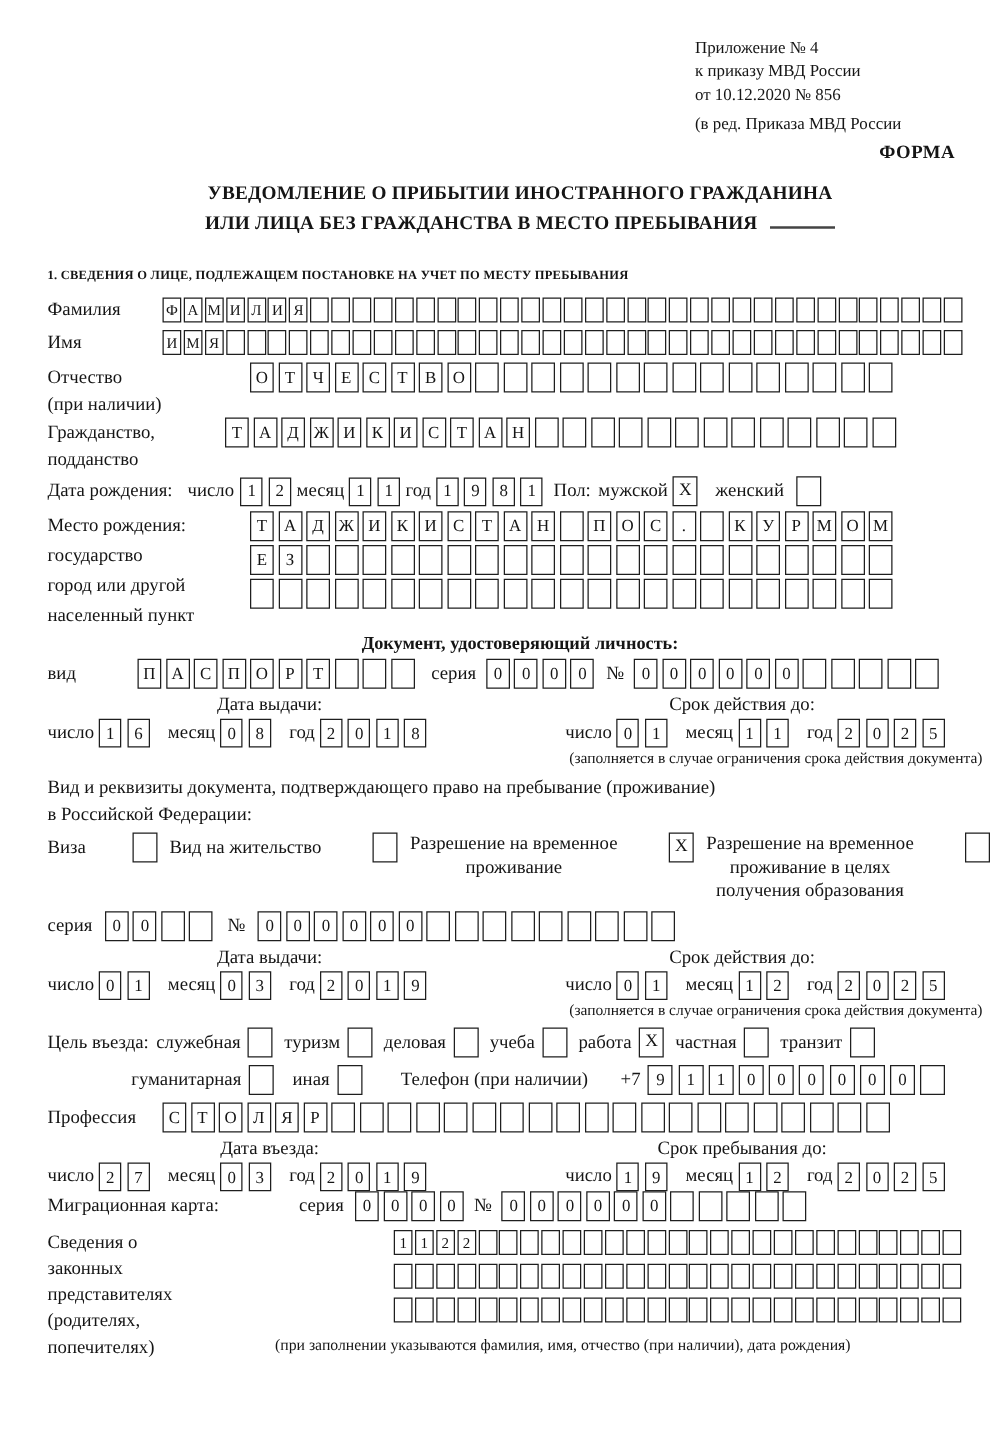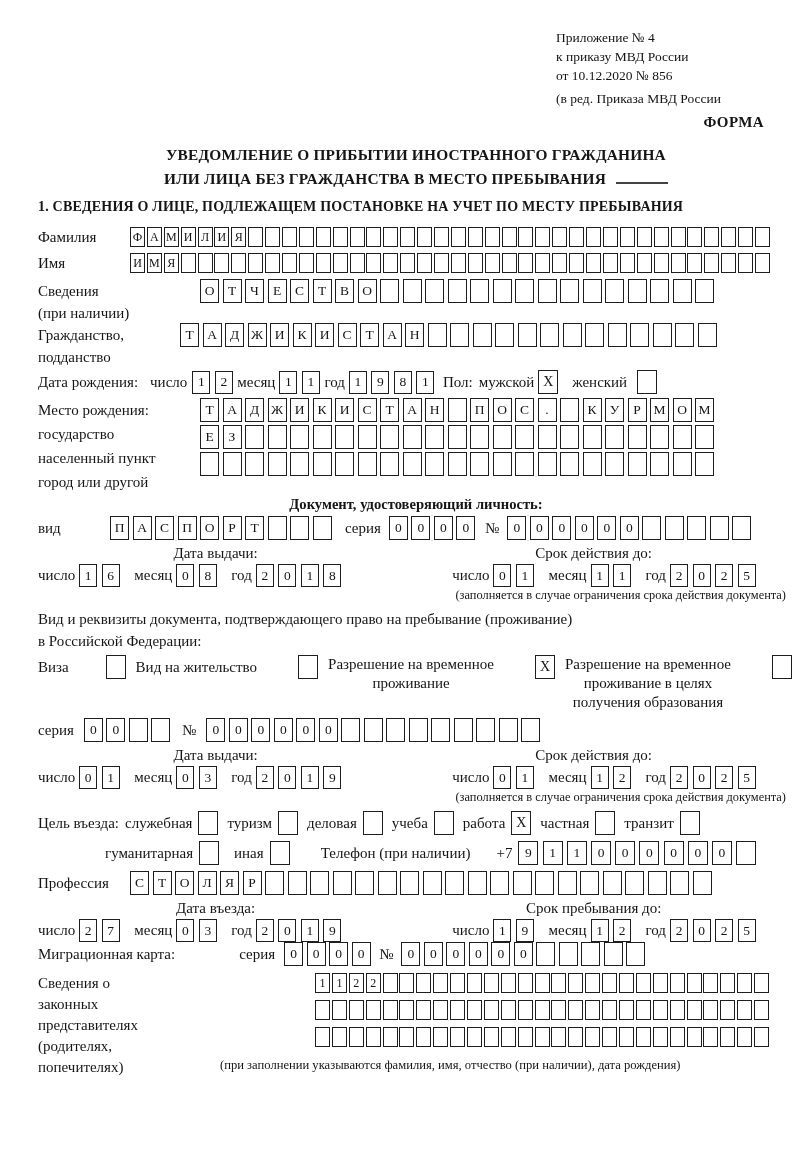"1. СВЕДЕНИЯ О ЛИЦЕ, ПОДЛЕЖАЩЕМ" .sec-heading { font-size: 14px -> 10px; margin-top: 8px -> 24px }
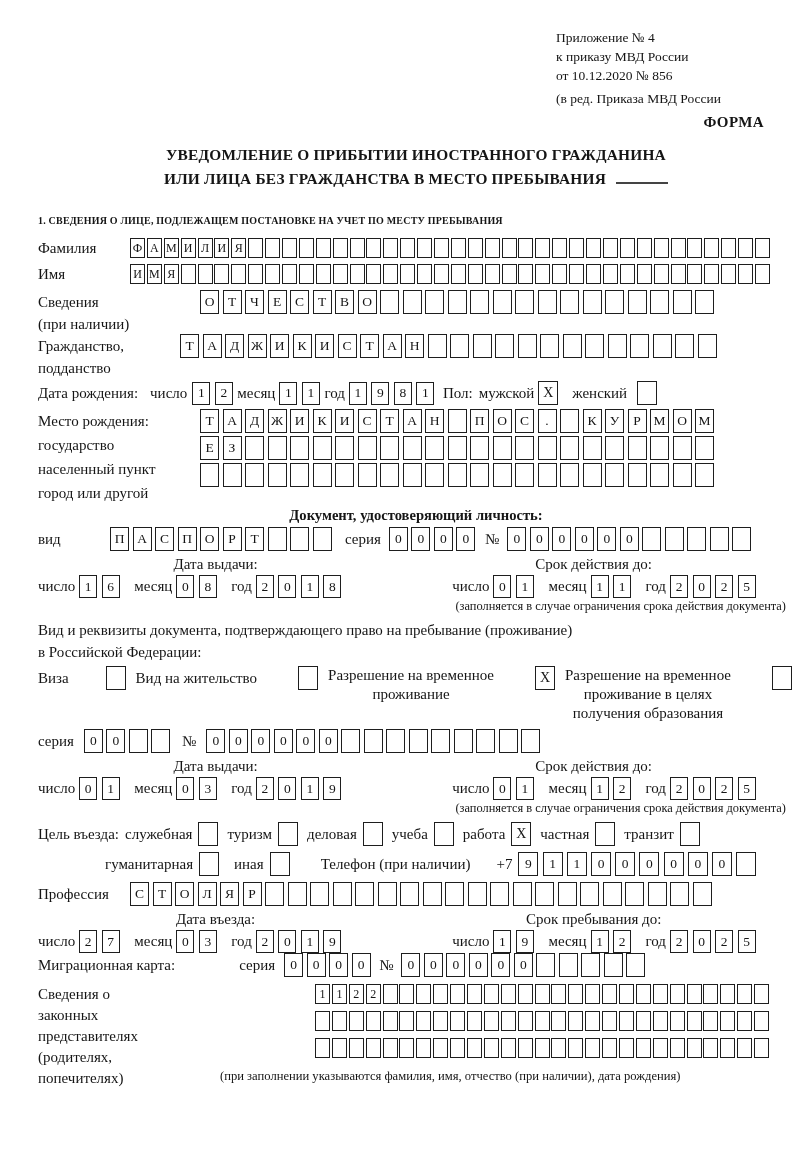"Сведения" span.flabel { text: Сведения -> Отчество }
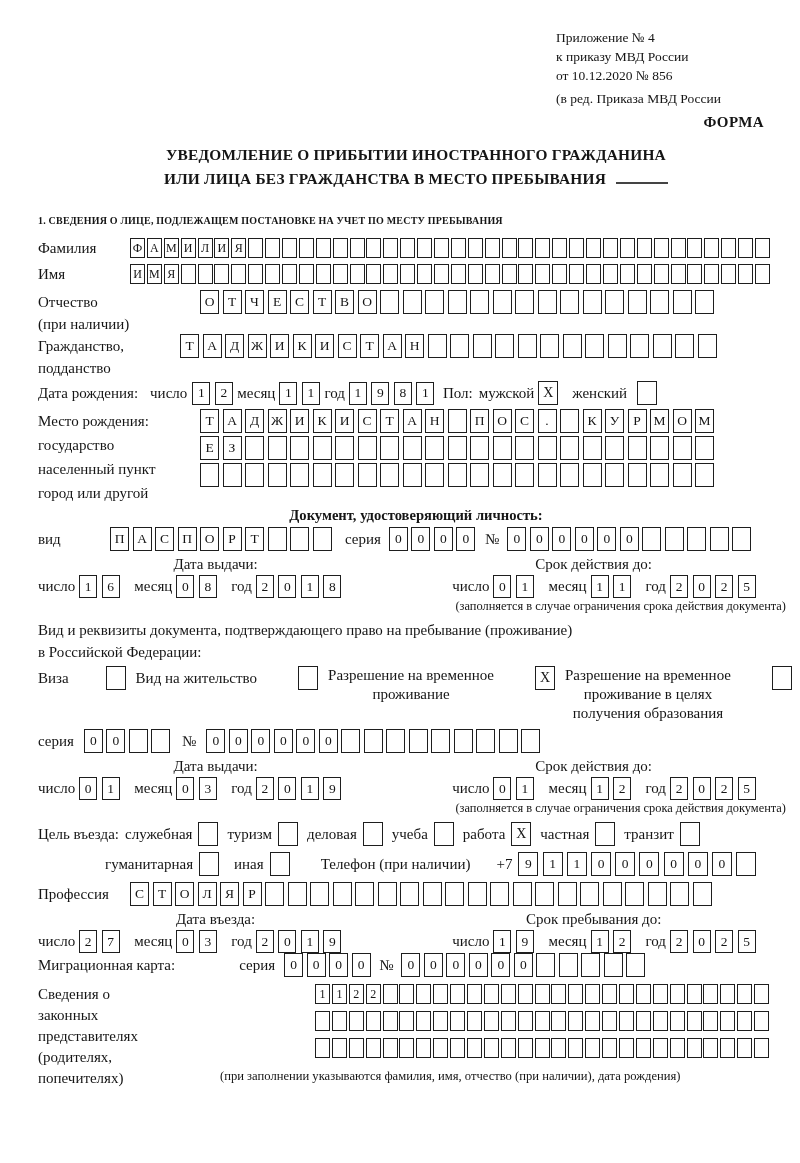"населенный пункт" div { order: before "город или другой" -> after "город или другой" }
